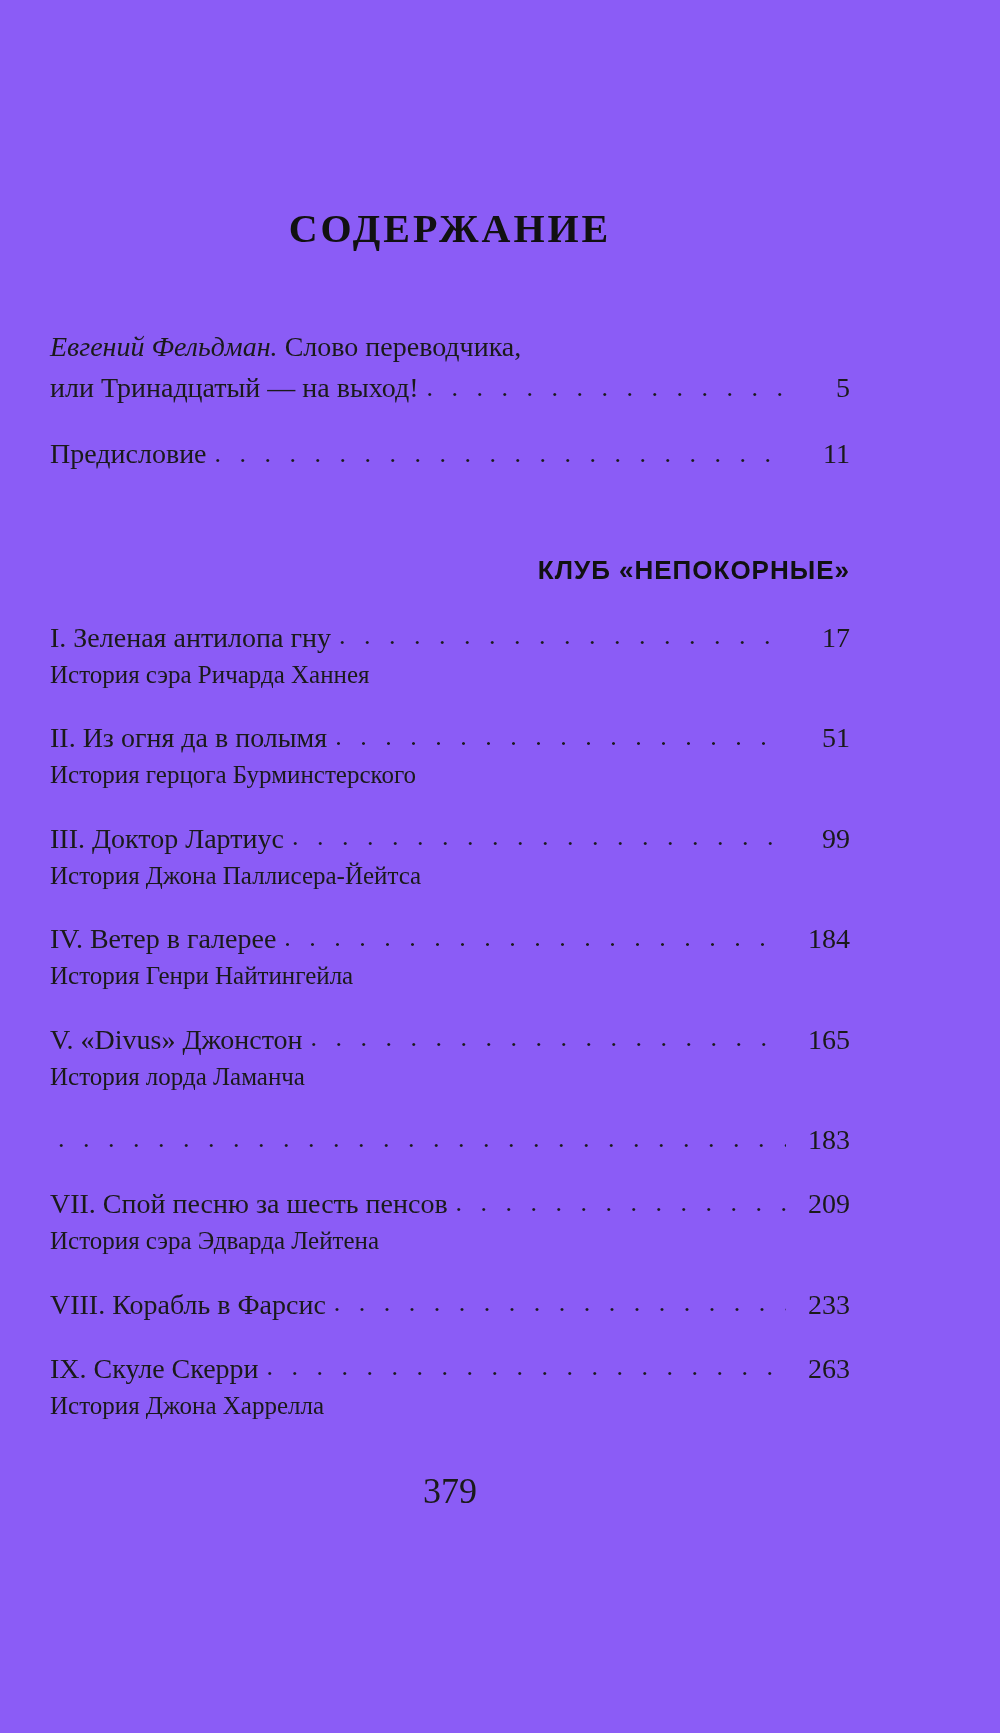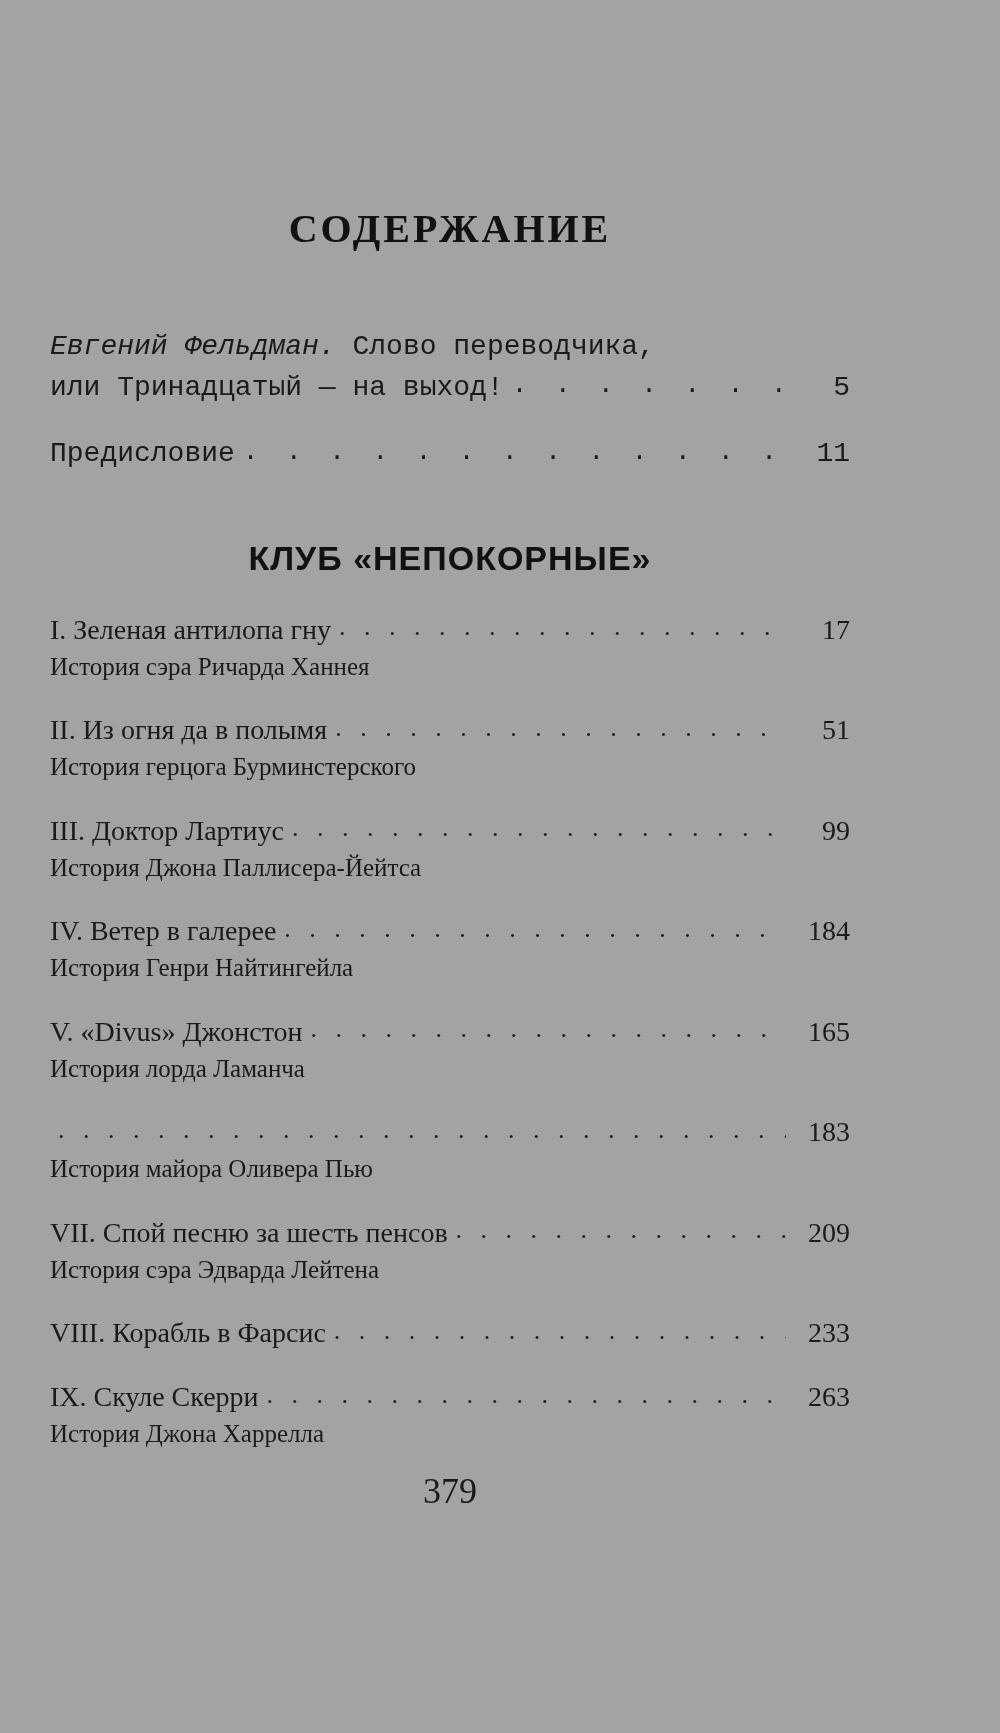"СОДЕРЖАНИЕ" .page { background: #a3a3a3 -> #8b5cf6 }
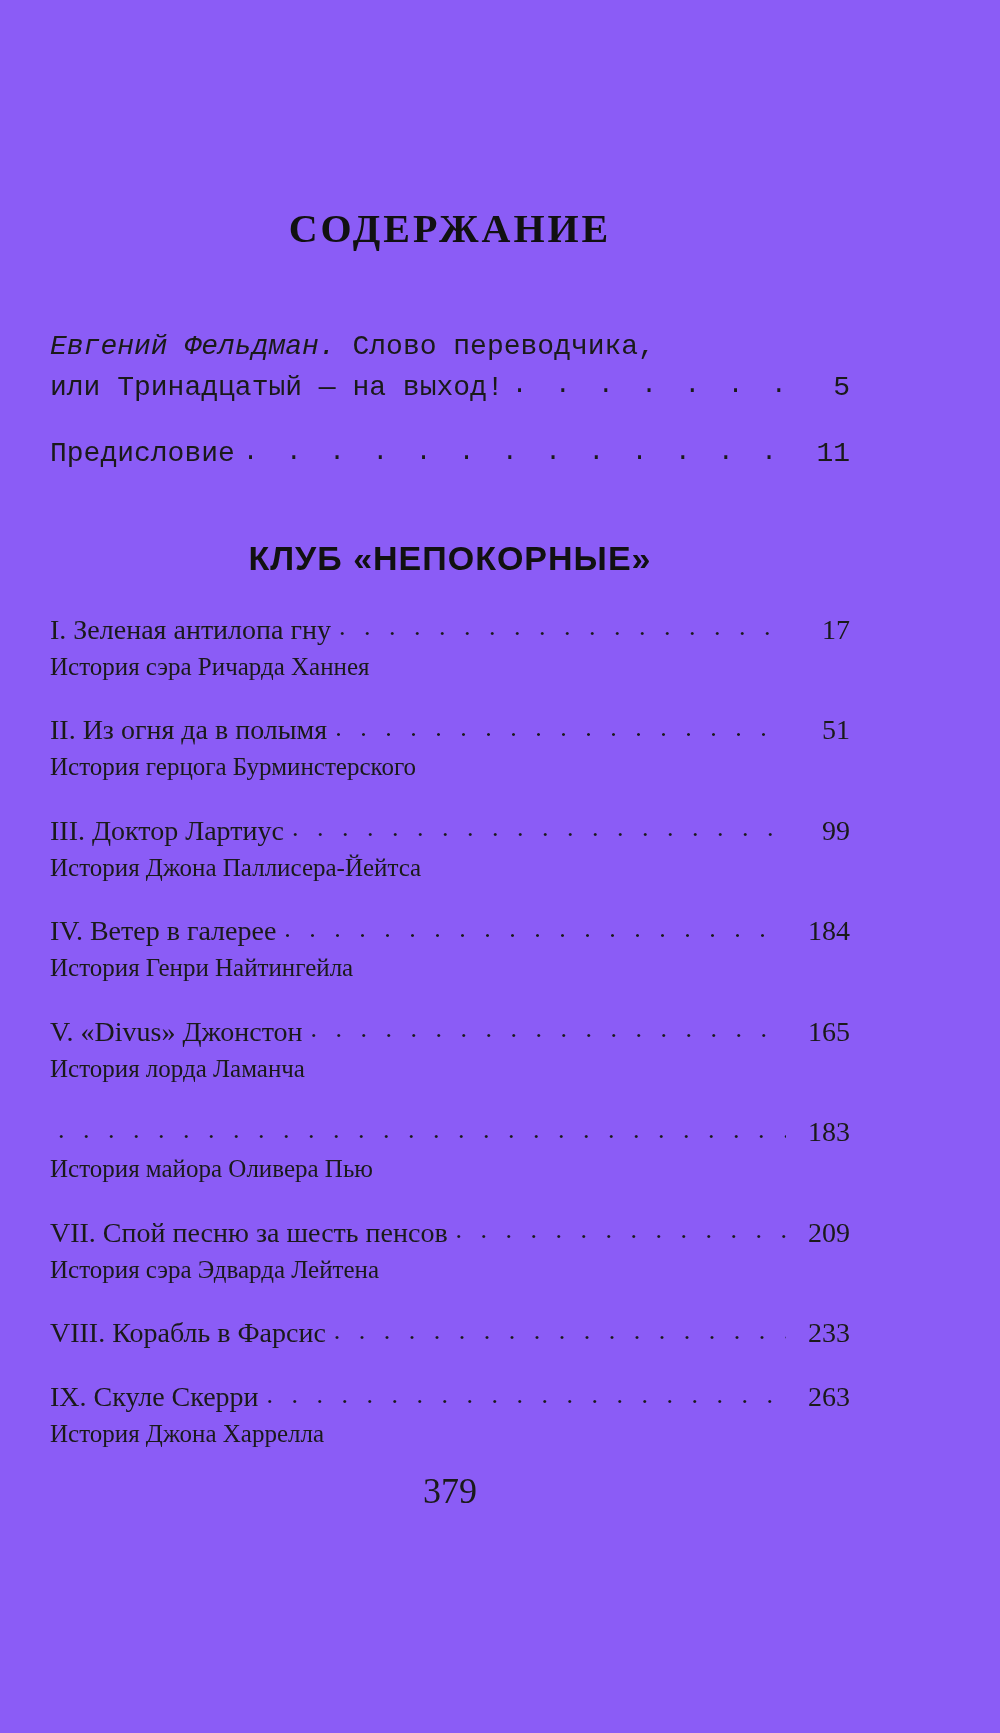"Евгений Фельдман. Слово переводчика," .fm-entry { font-family: Liberation Mono, monospace -> none }
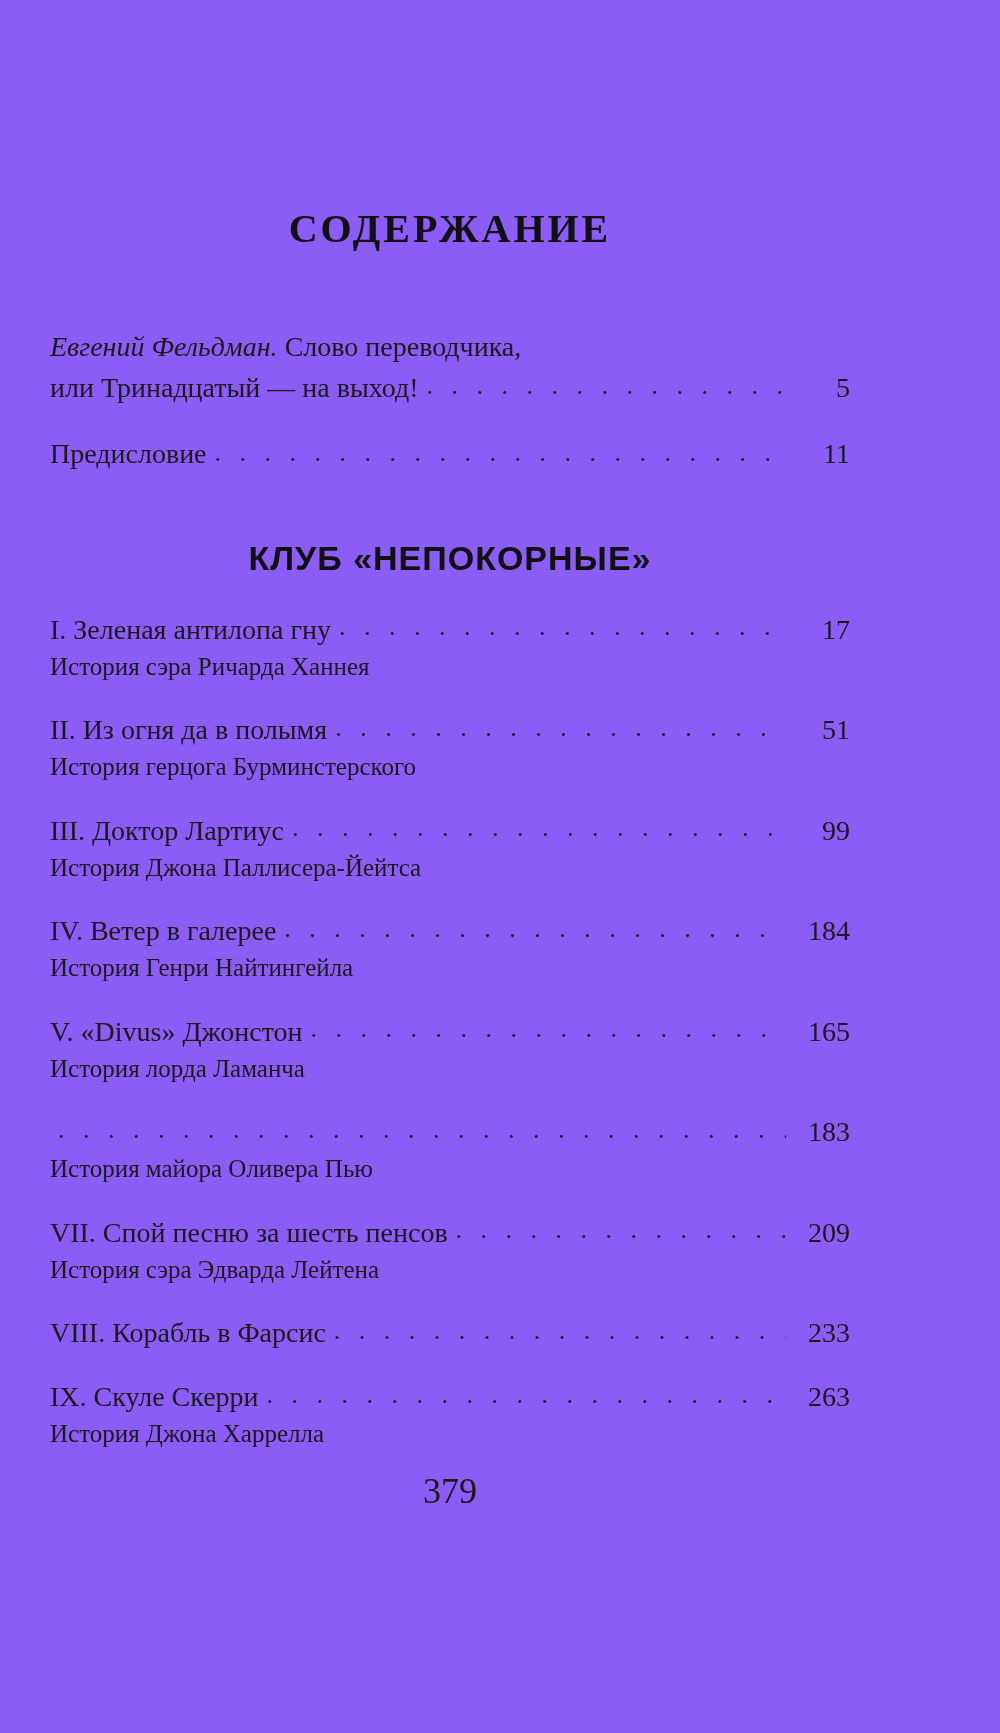"или Тринадцатый — на выход!" .leader-row { align-items: center -> flex-end }
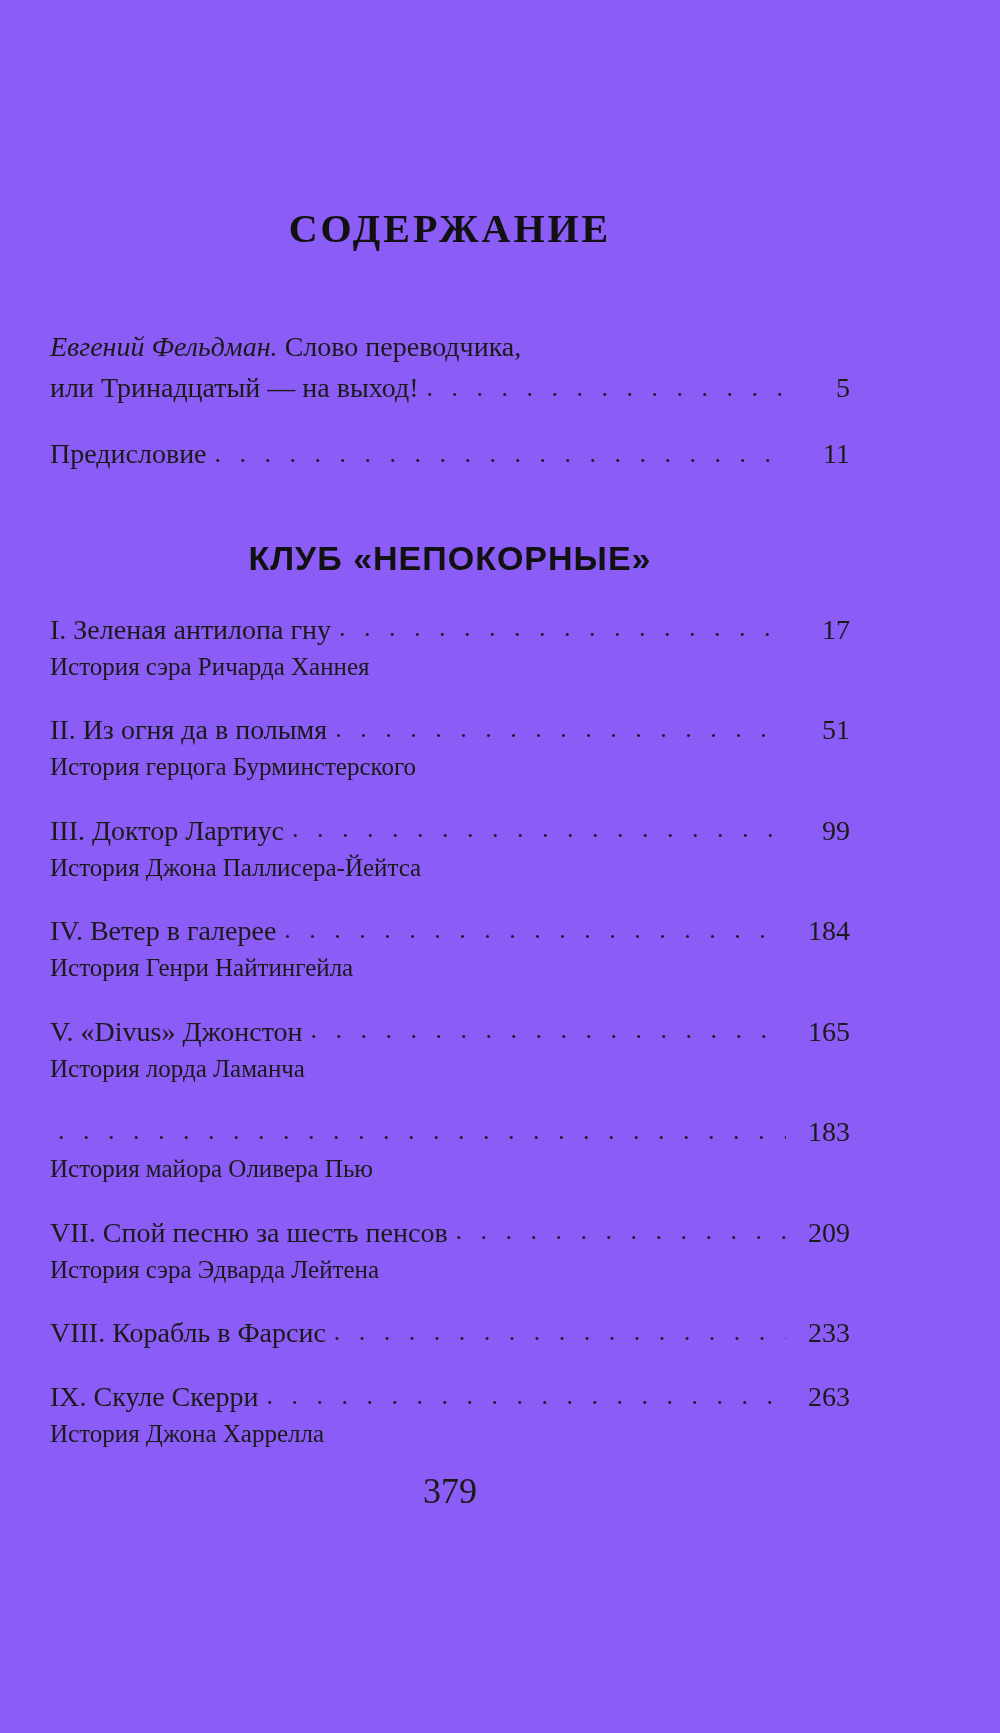"КЛУБ «НЕПОКОРНЫЕ»" .section-heading { font-size: 34px -> 26px; margin-top: 64px -> 80px; text-align: center -> right }
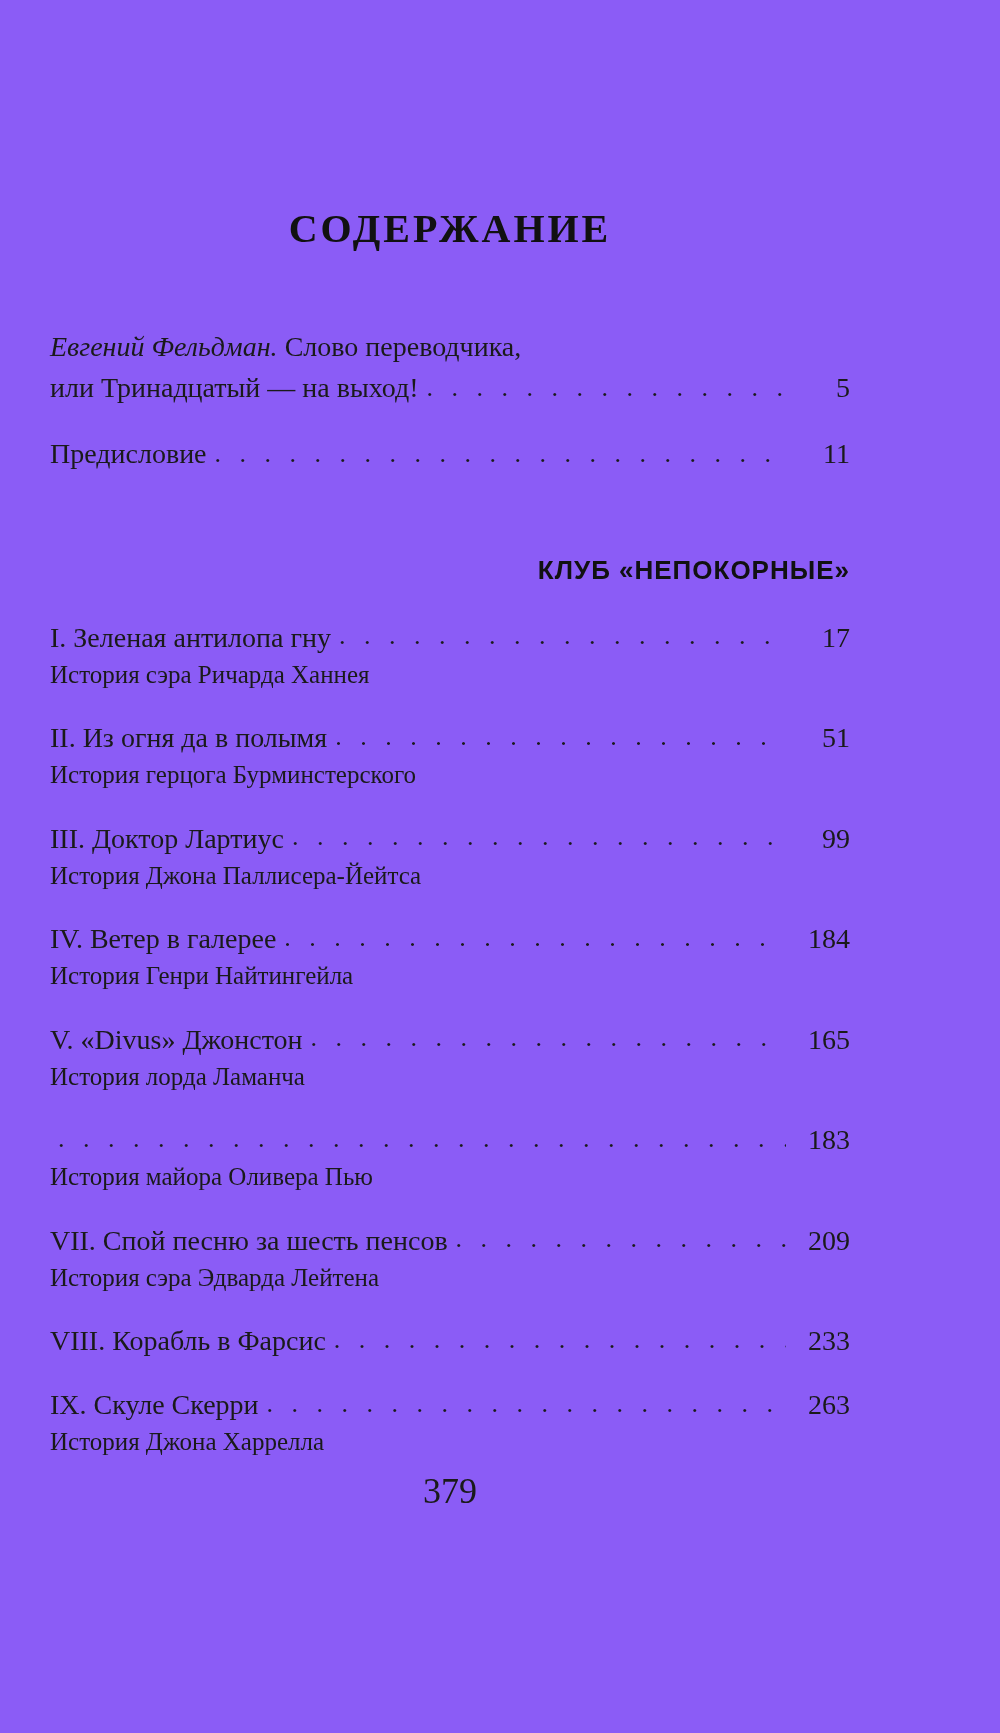"История майора Оливера Пью" div.chapter-sub { html: <div>История майора Оливера Пью</div> -> none }
